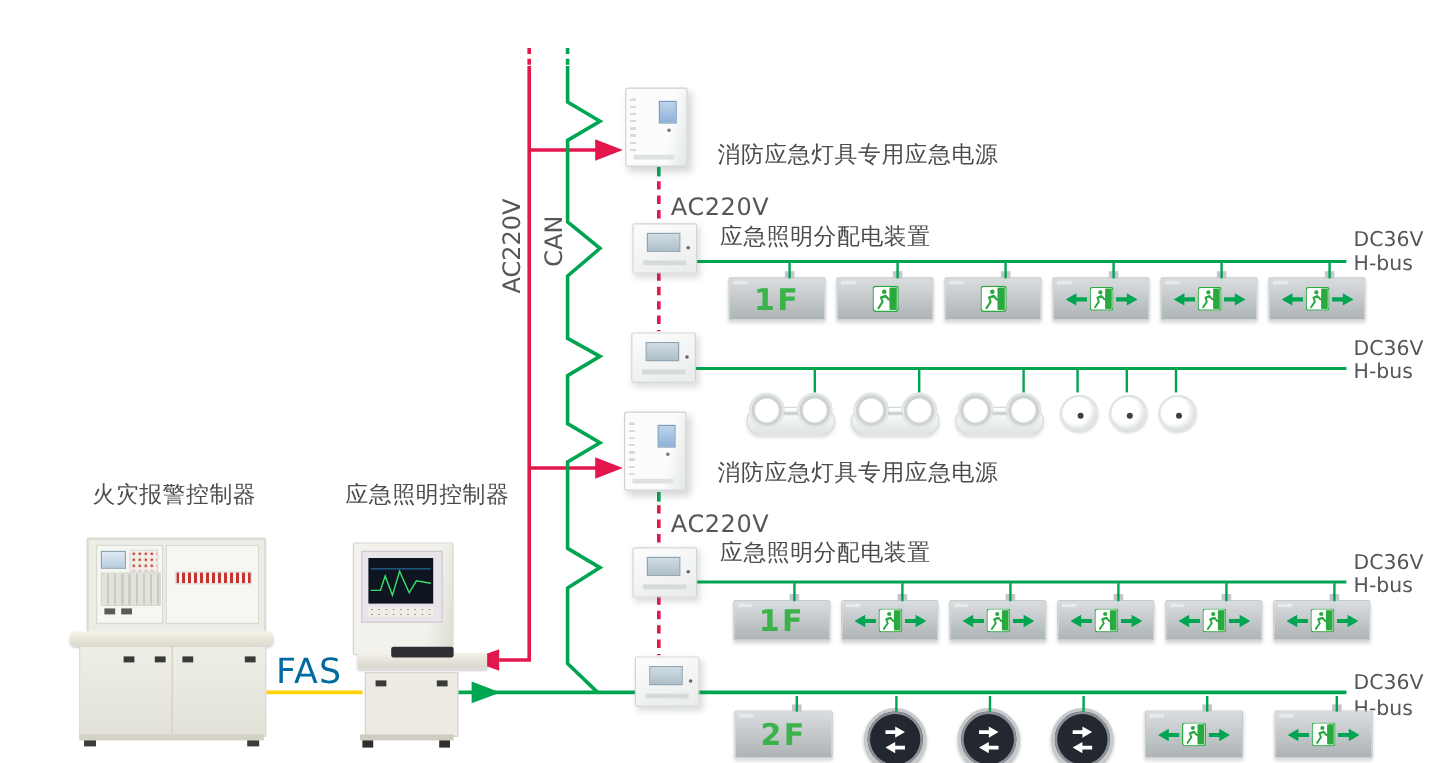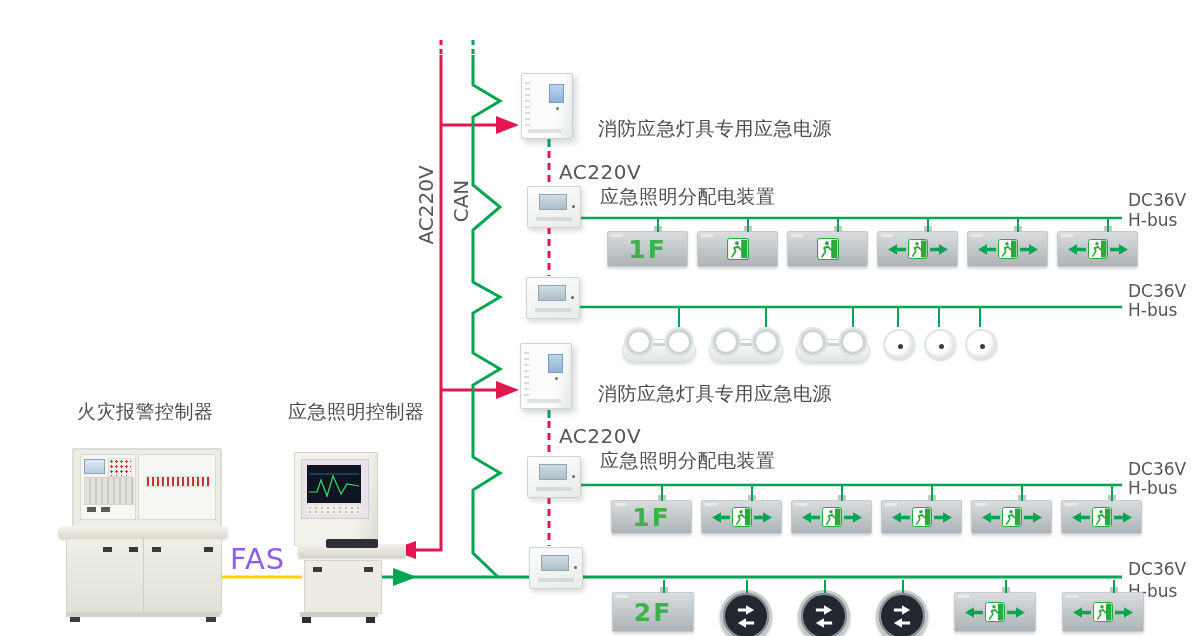"FAS" div.lbl { color: #8b5cf6 -> #0369a1 }
